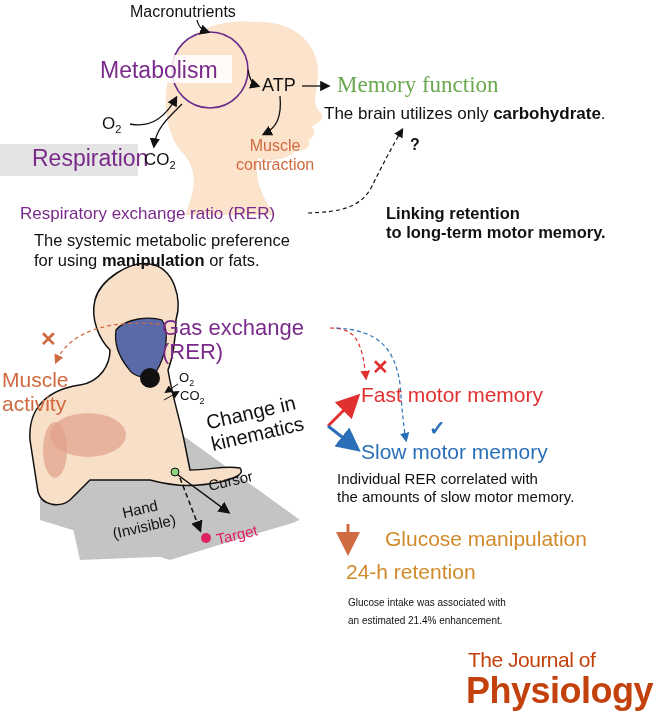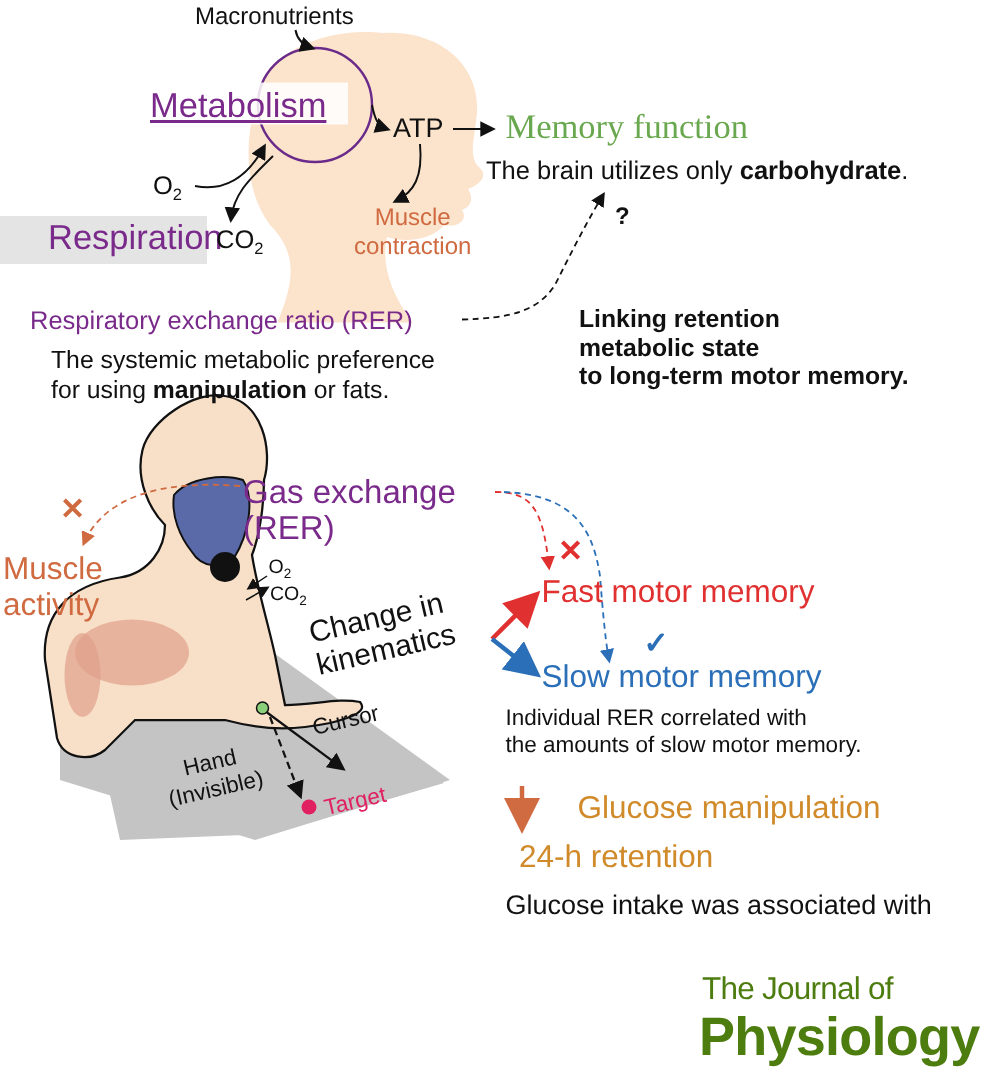"Metabolism" div.abs { text-decoration: underline -> none }
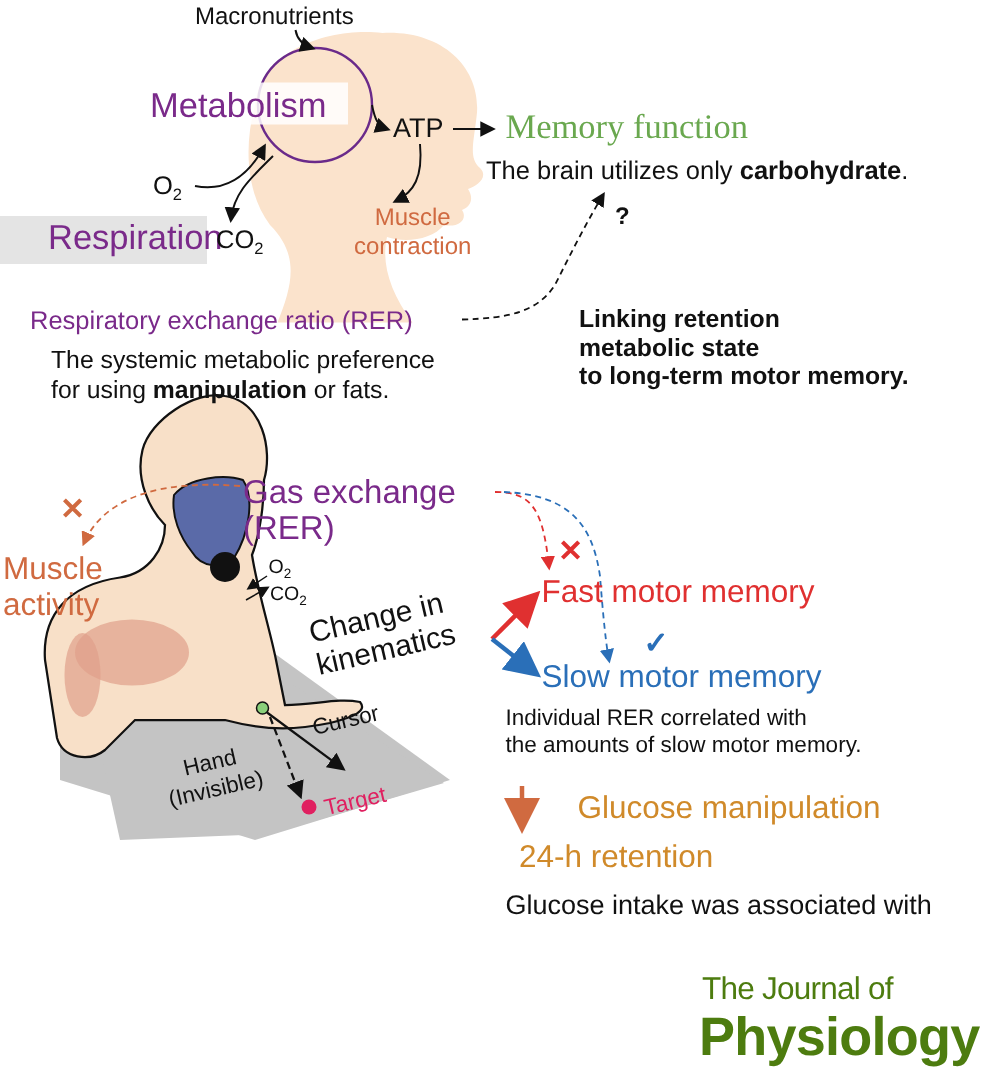"metabolic state" div { html: <div>metabolic state</div> -> none }
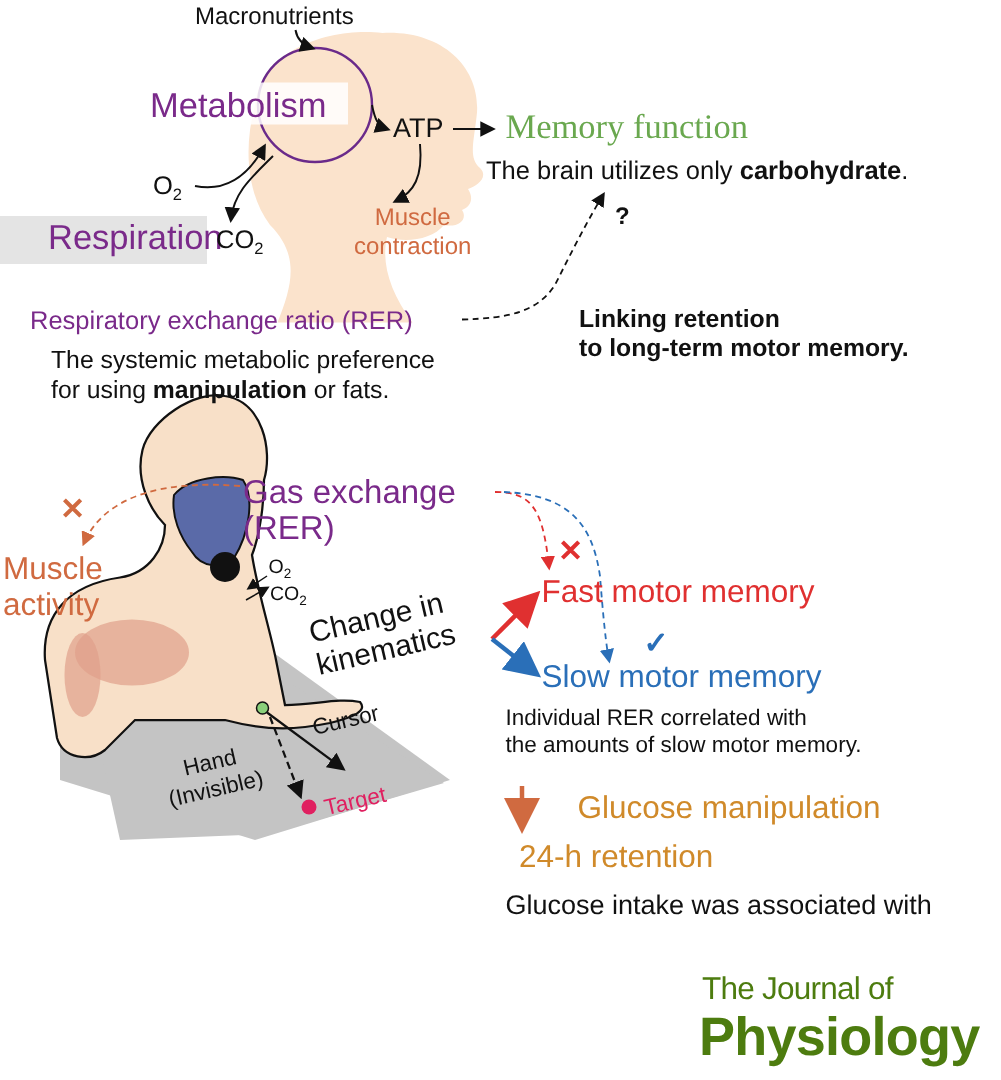"Glucose intake was associated with" div.abs { font-size: 18px -> 10px; left: 337px -> 348px }
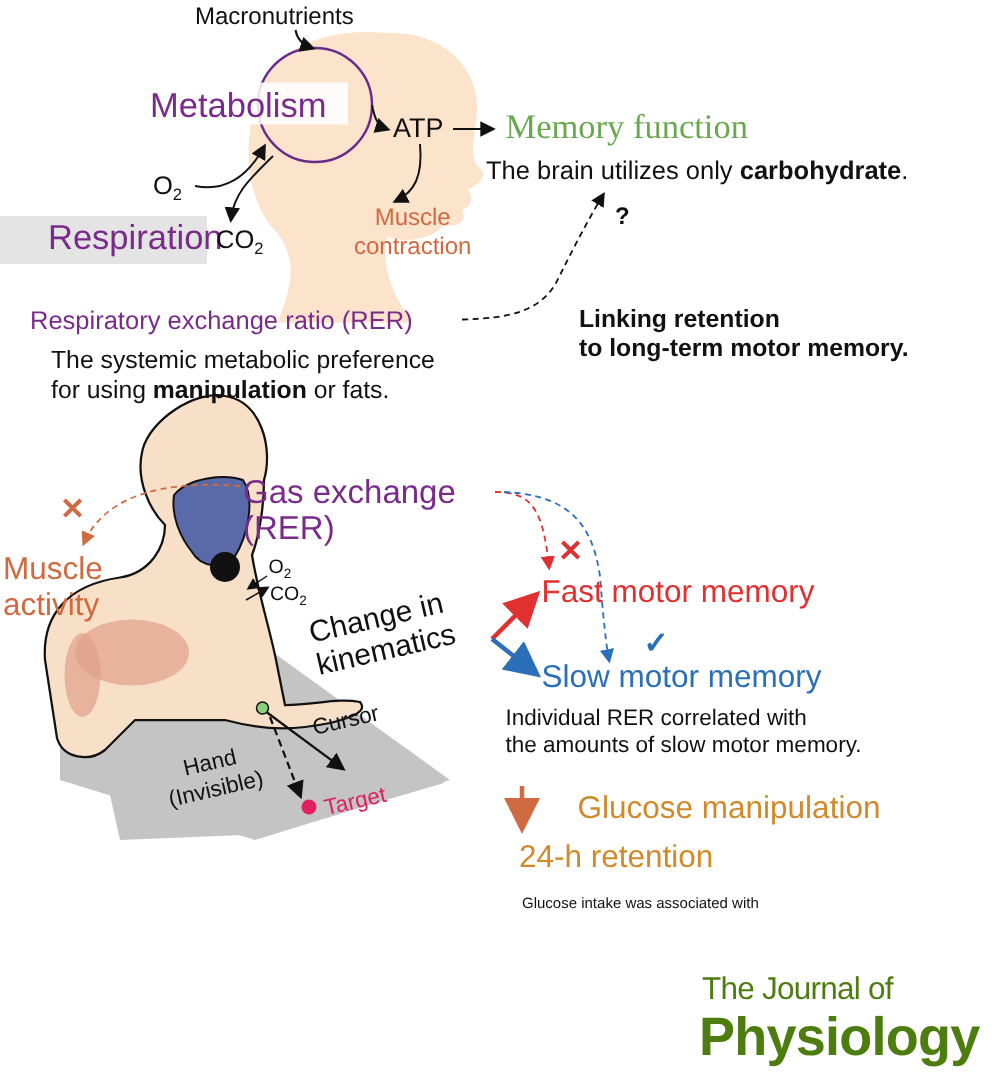"an estimated 21.4% enhancement." div { html: none -> <div>an estimated 21.4% enhancement.</div> }
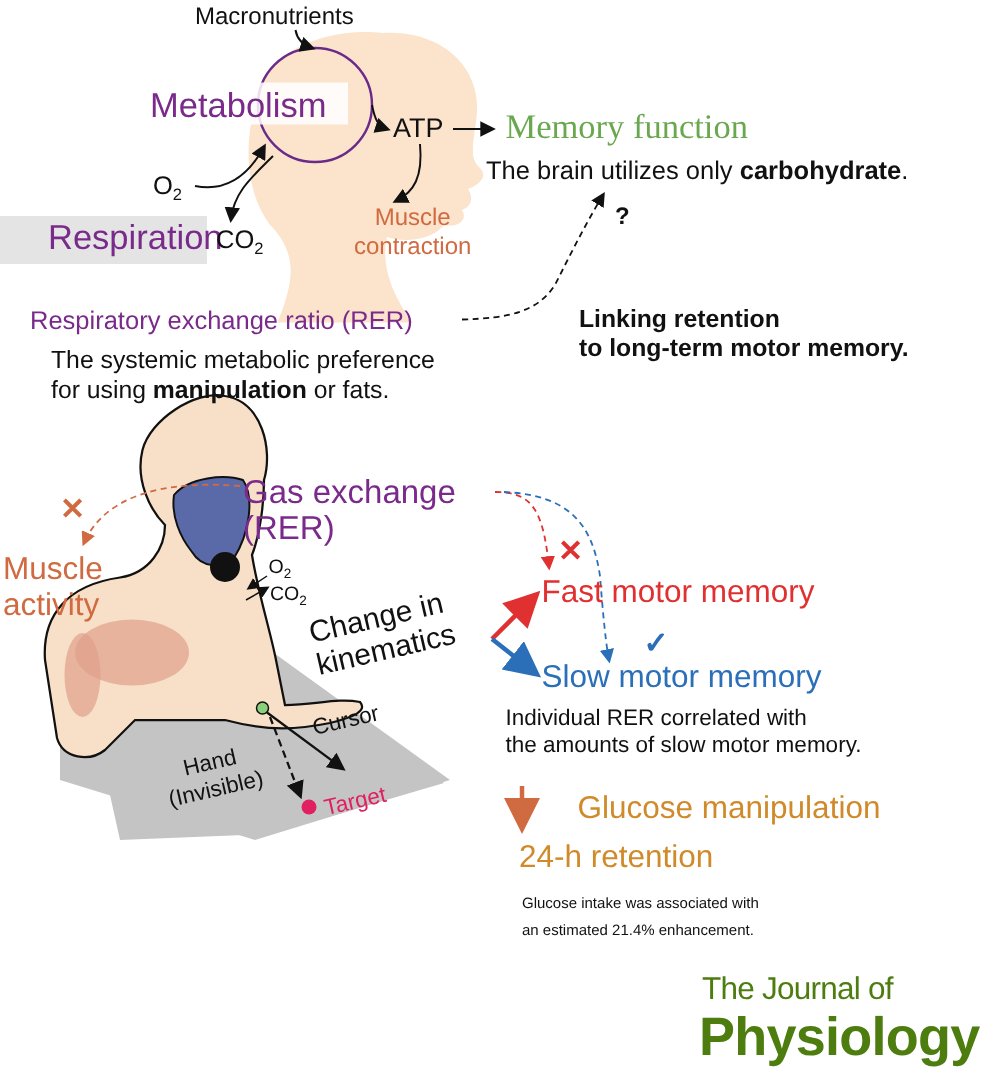"The Journal of" .navy { color: #4d7c0f -> #c2410c }
